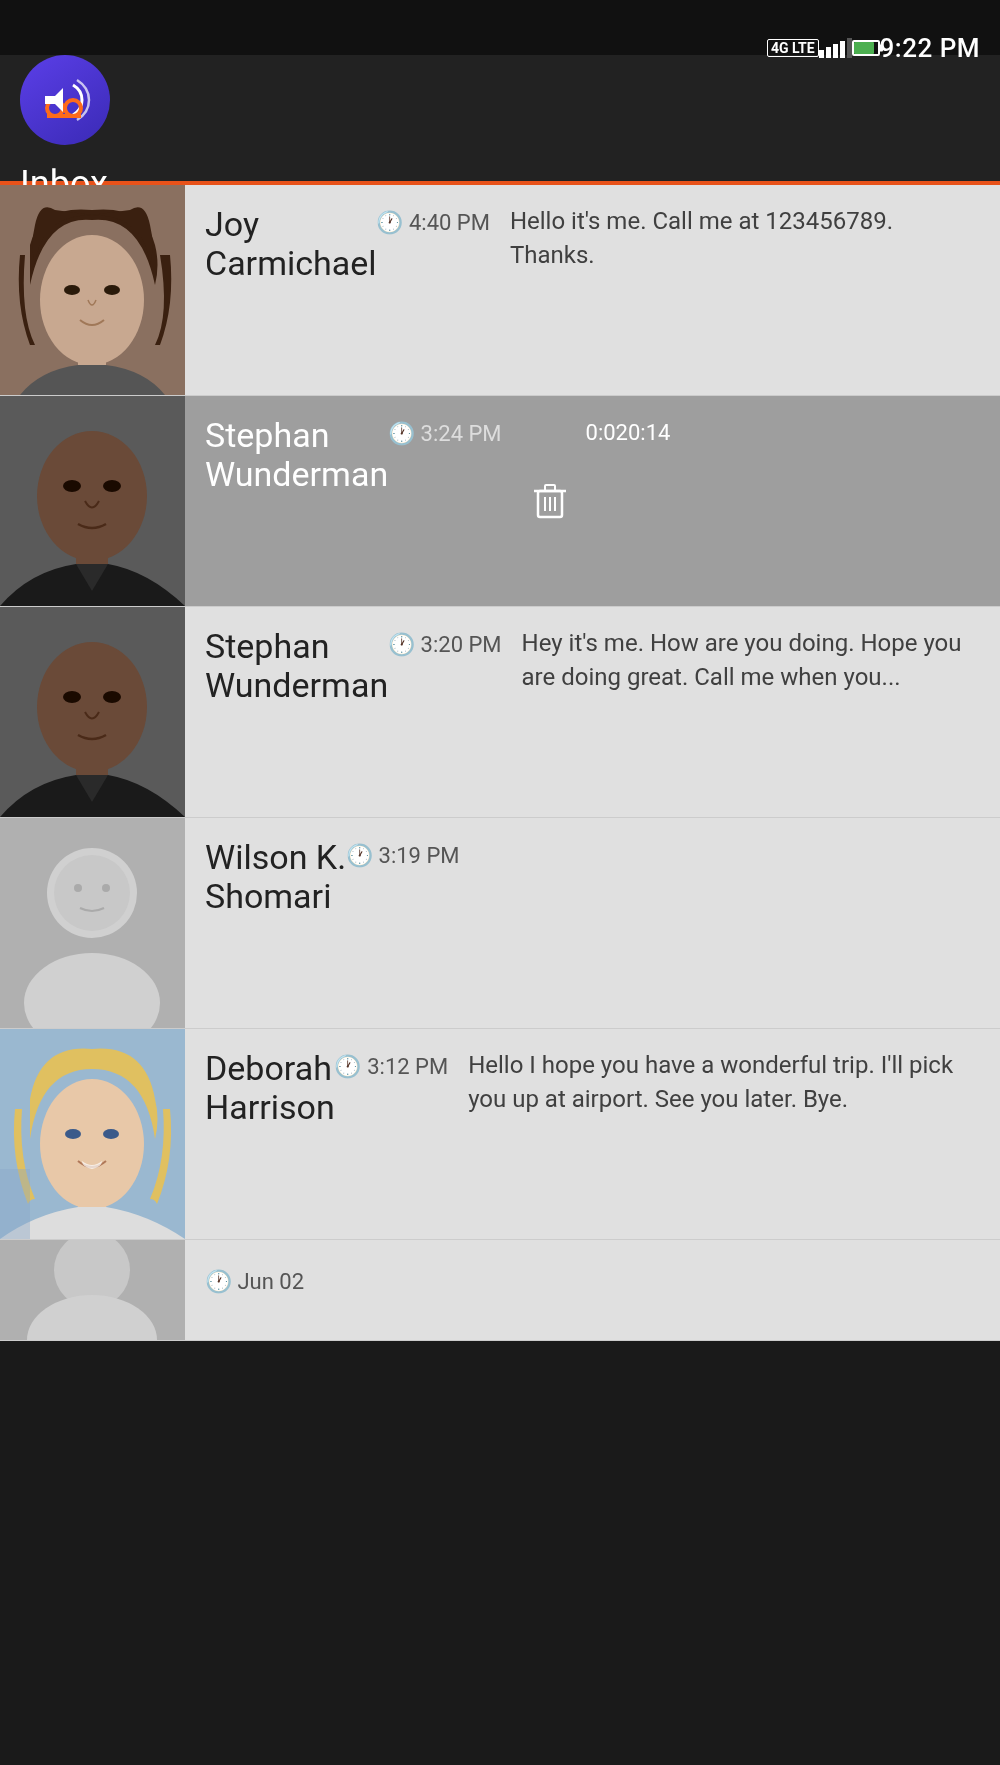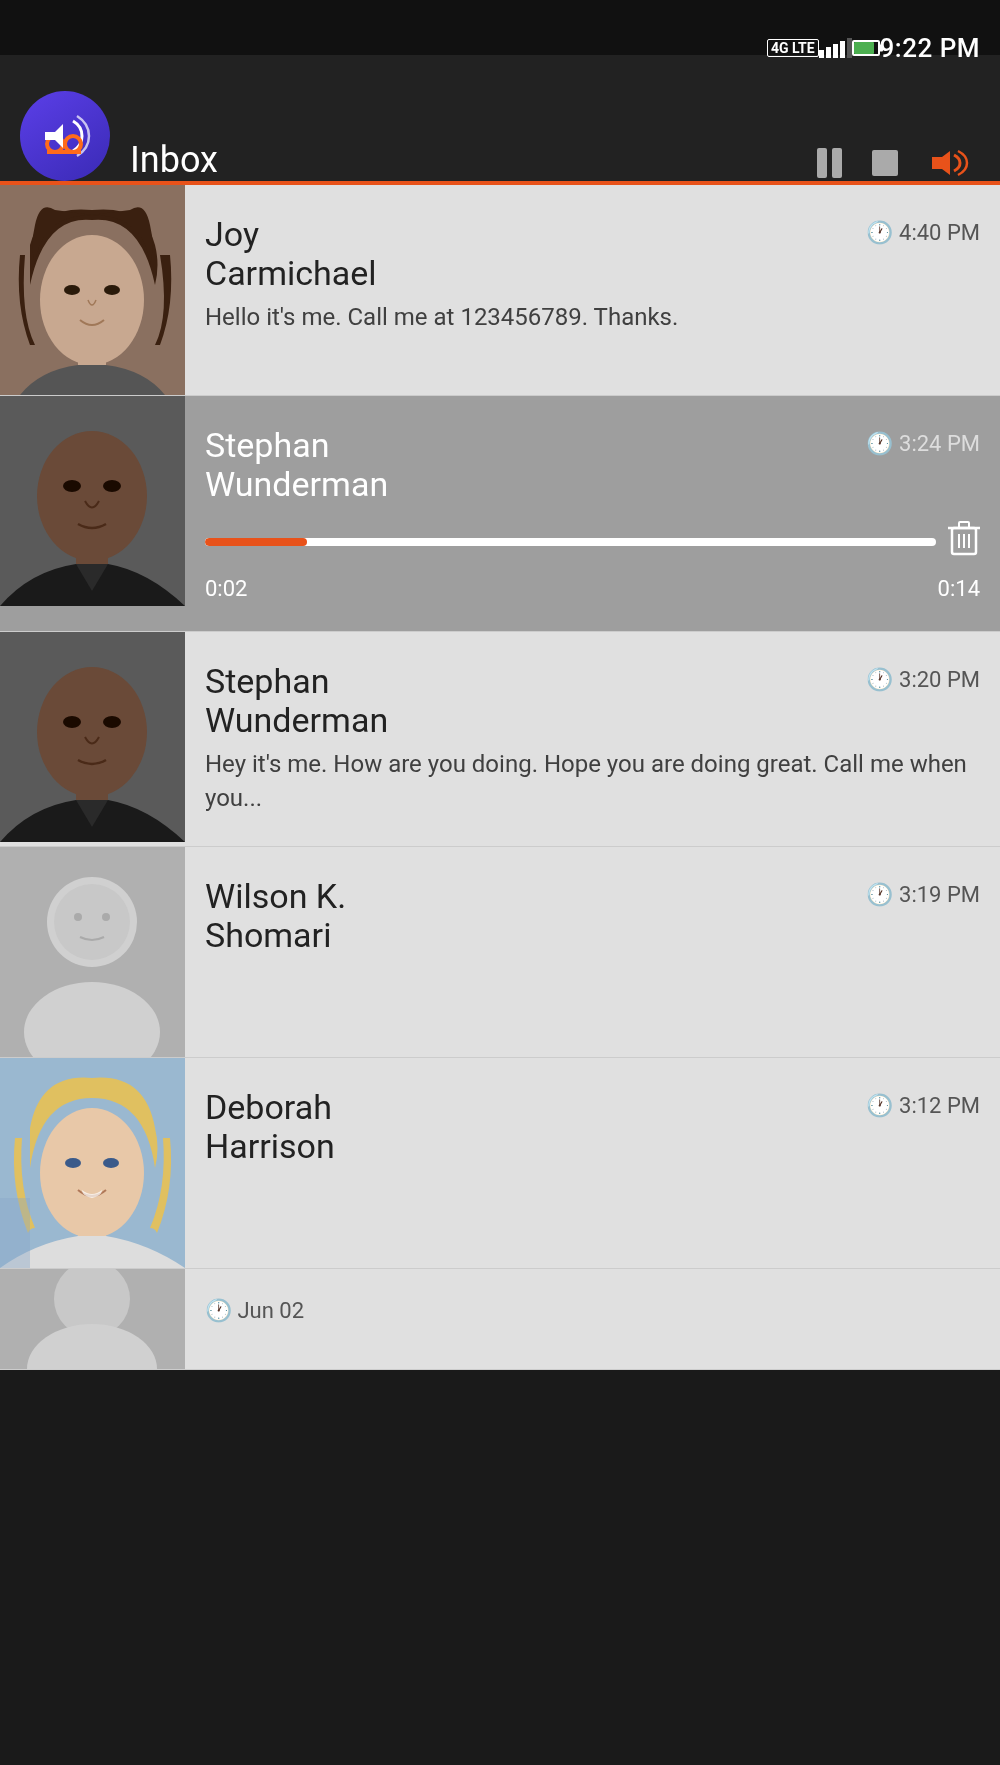"Inbox" .toolbar { align-items: flex-end -> flex-start; flex-direction: none -> column }
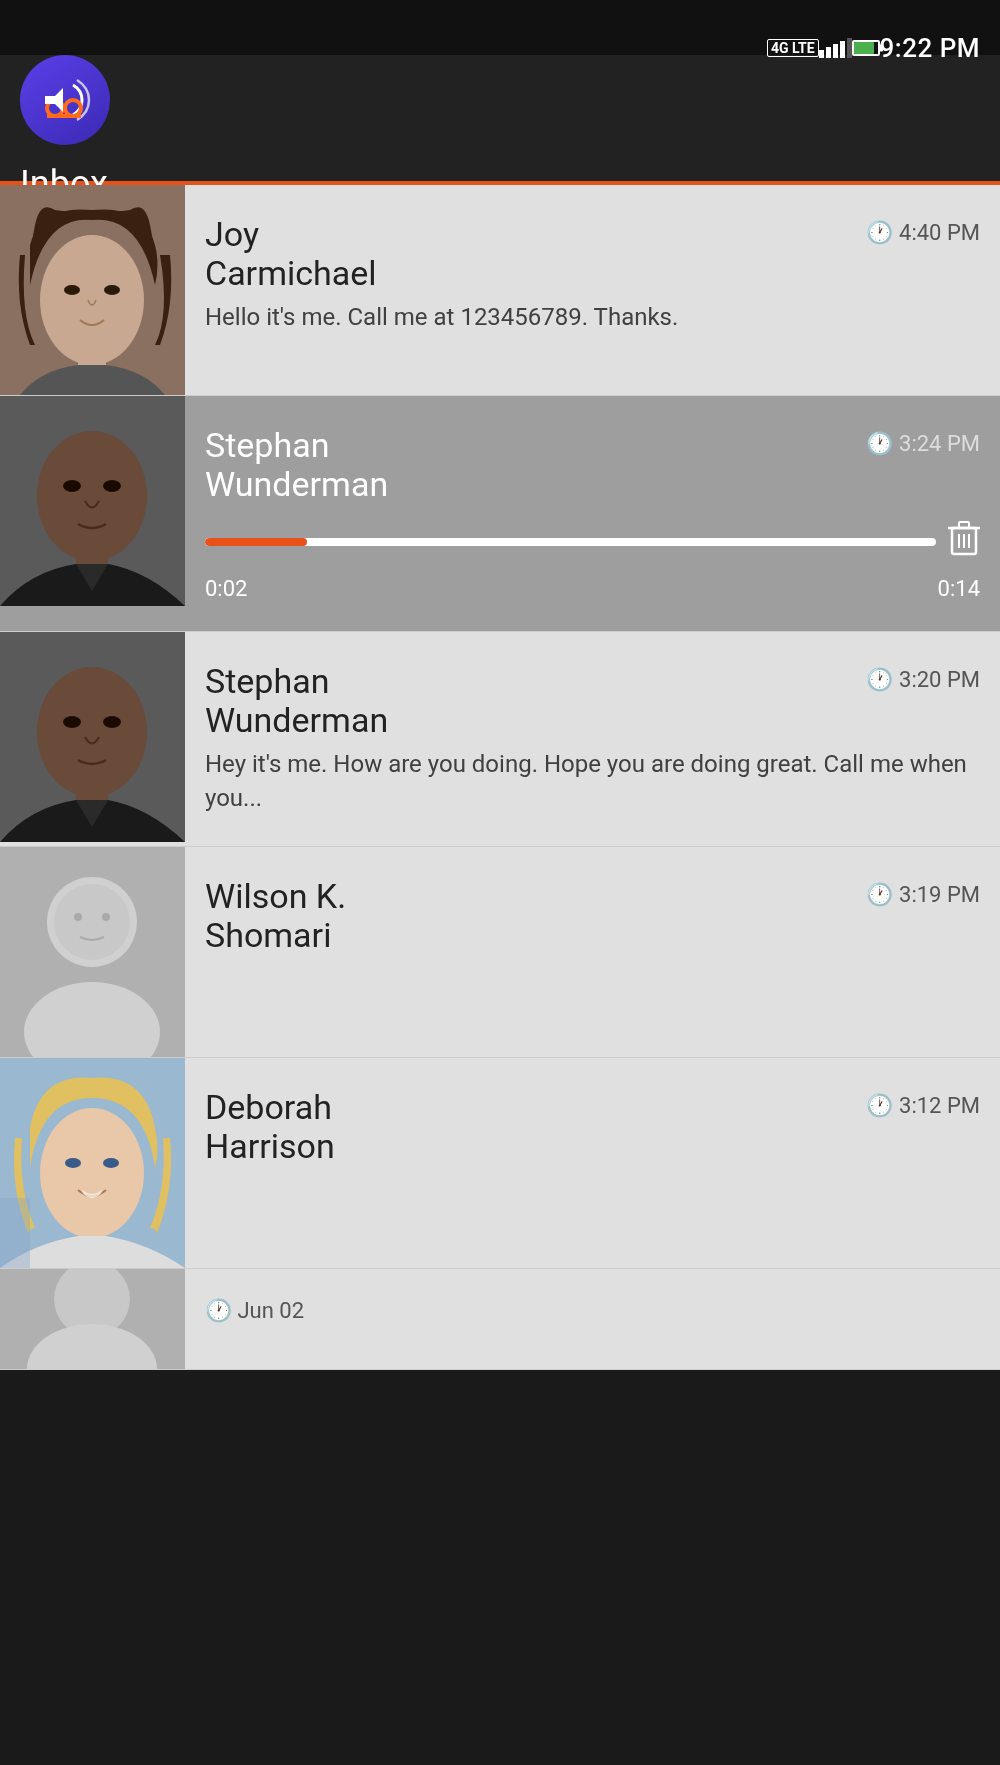"Joy" .message-content { flex-direction: column -> row; gap: 8px -> 20px; padding: 30px 20px -> 20px 20px }
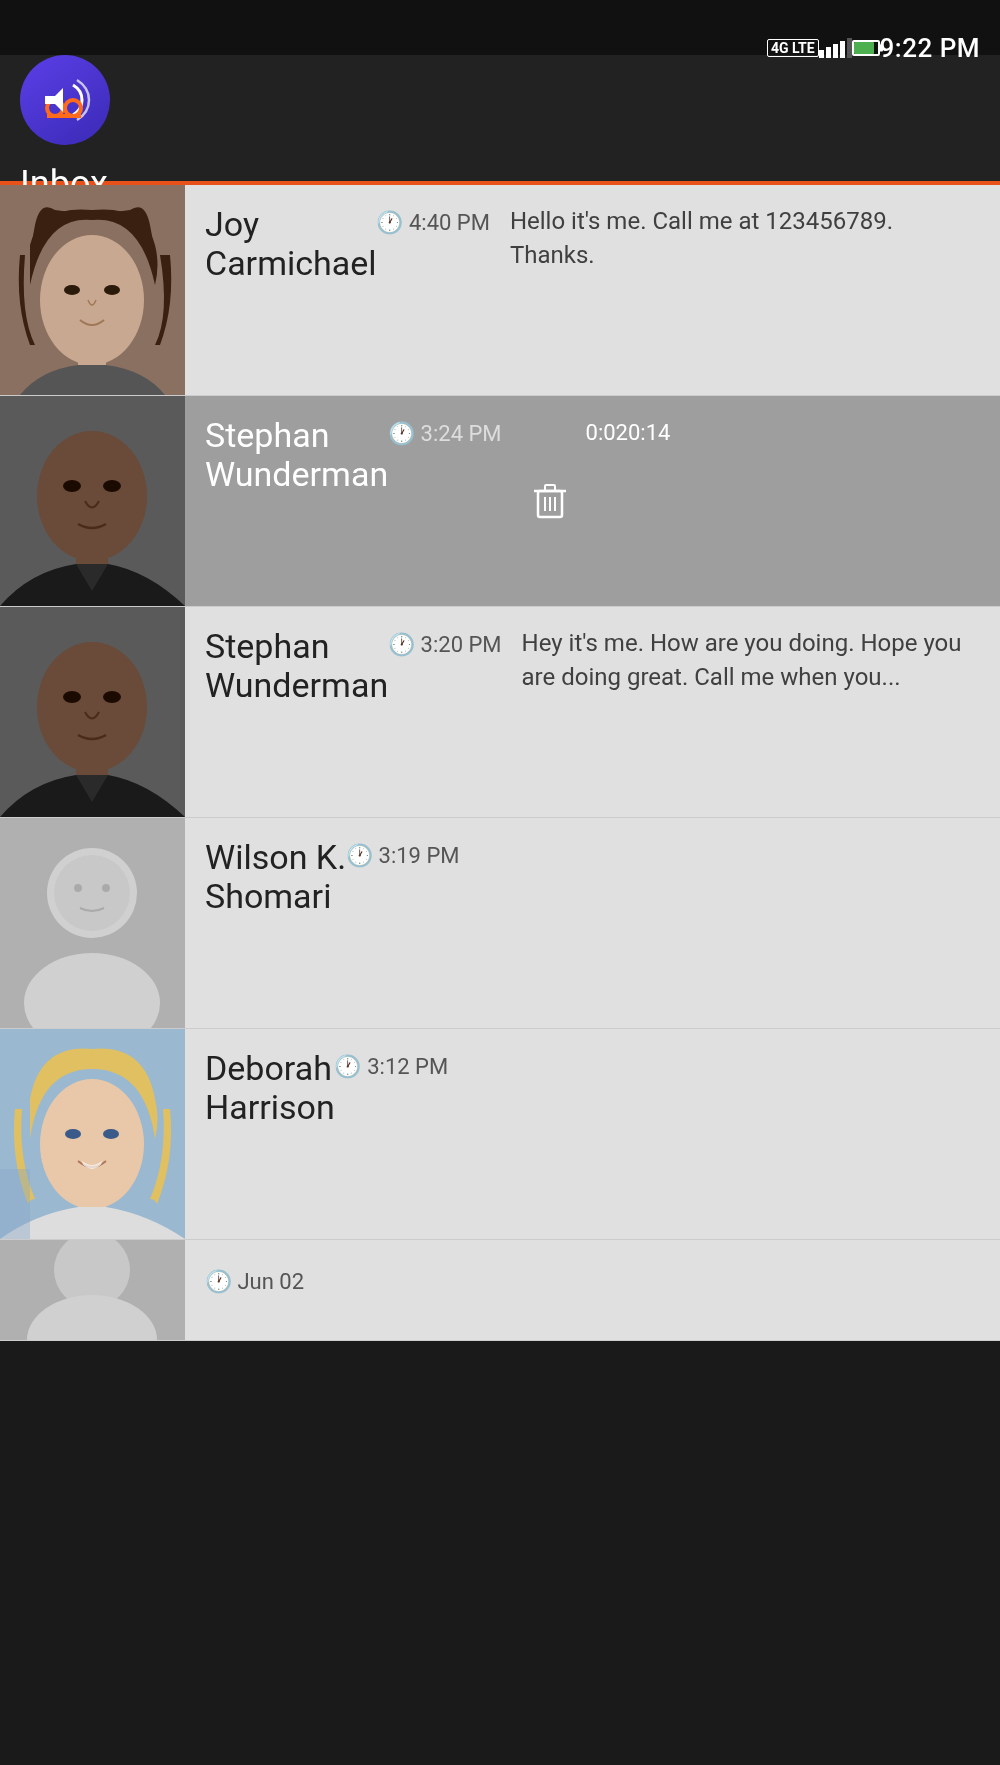"Hello I hope you have" div.message-preview { html: none -> <div>Hello I hope you have a wonderful trip. I'll pick you up at airport. See you later. Bye.</div> }
